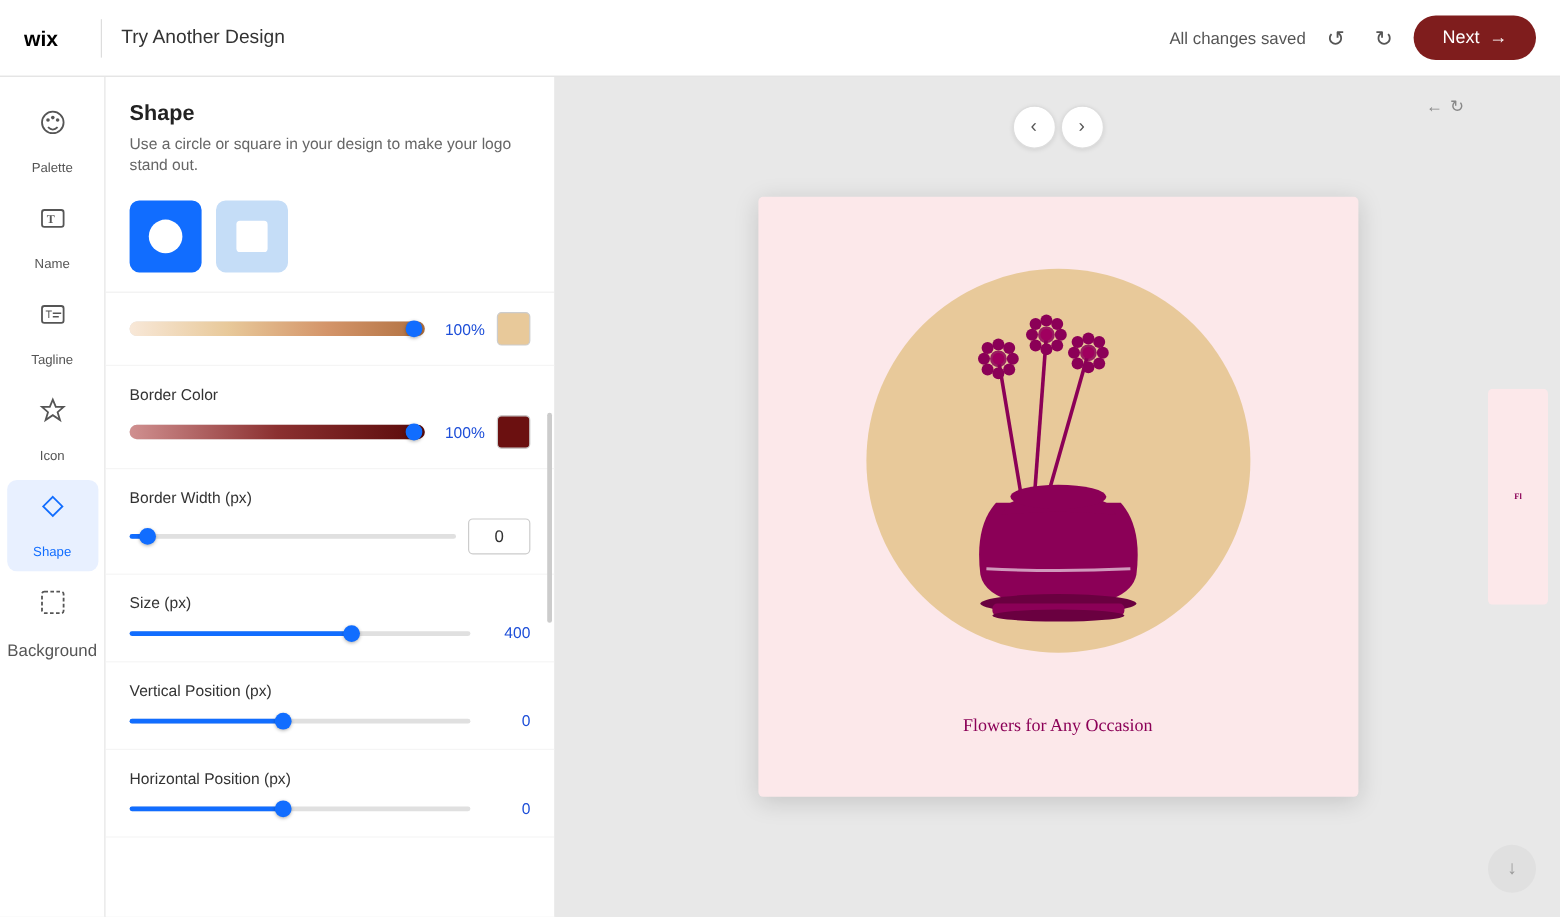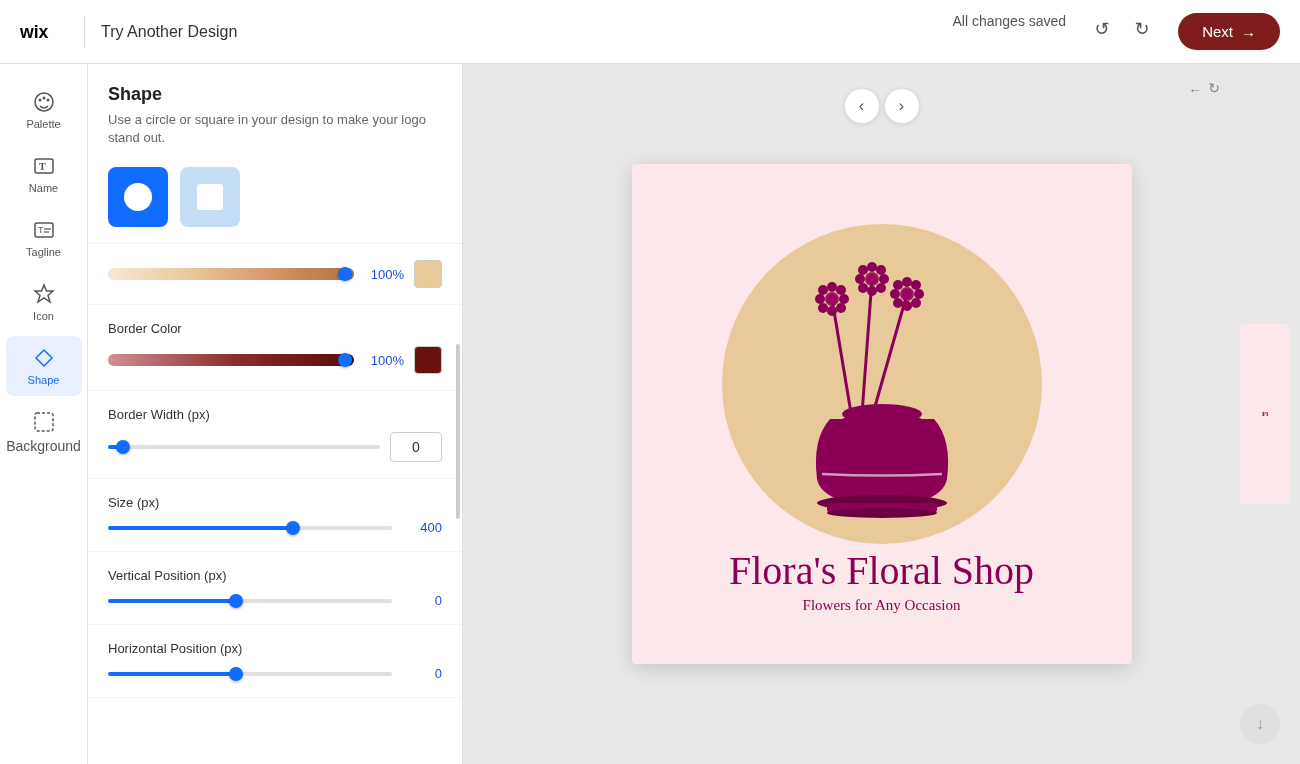"All changes saved" .topbar-right { align-items: none -> center; gap: 20px -> 9px }
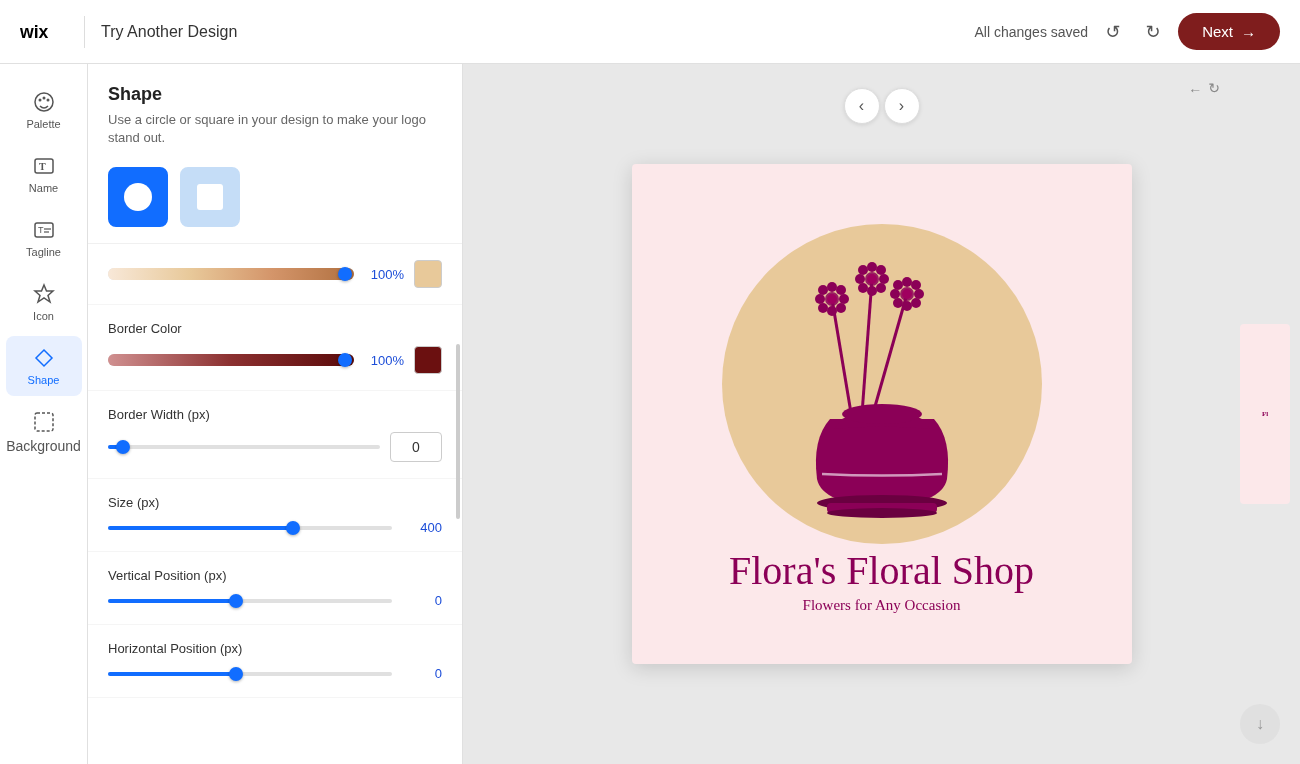"Palette" .sidebar-item { gap: 4px -> 20px }
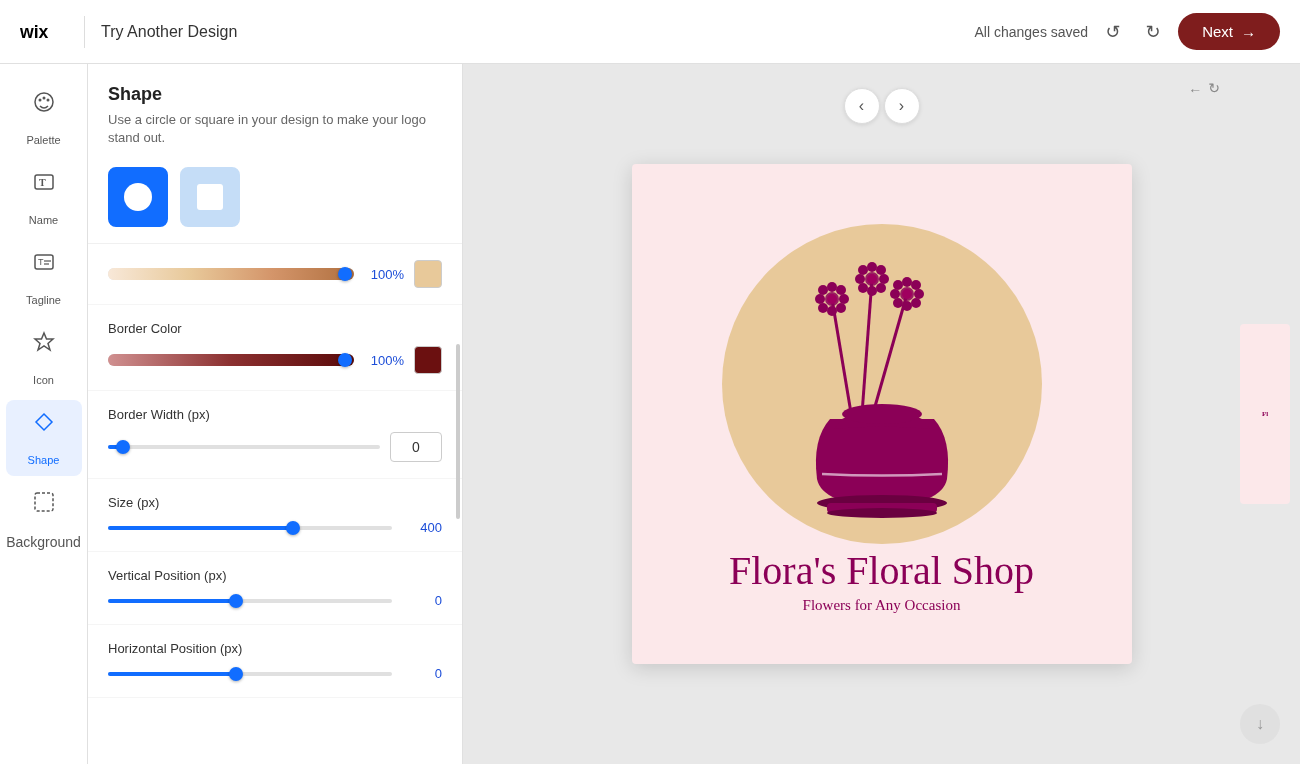"Flora's Floral Shop" div { html: <div>Flora's Floral Shop</div> -> none }
